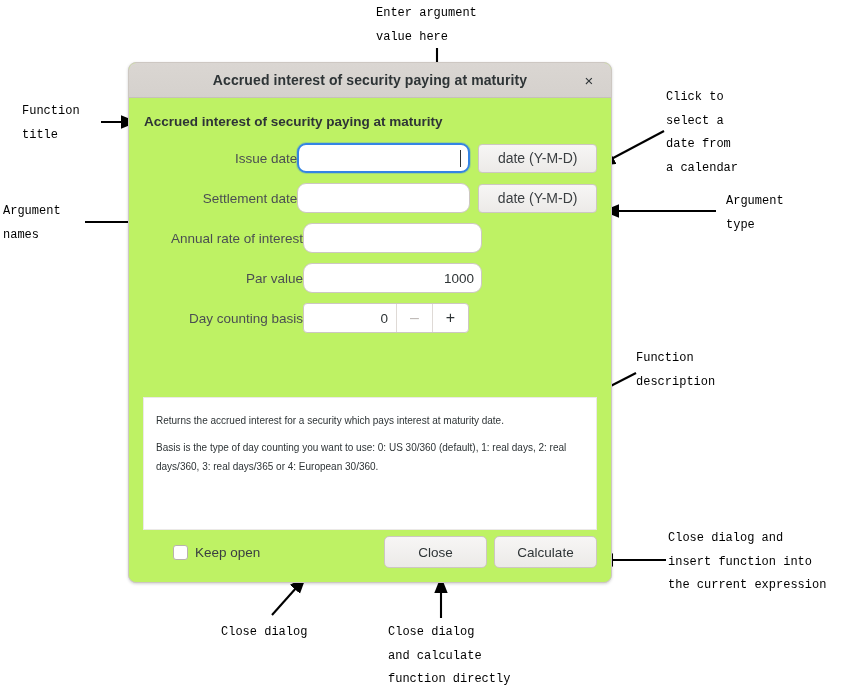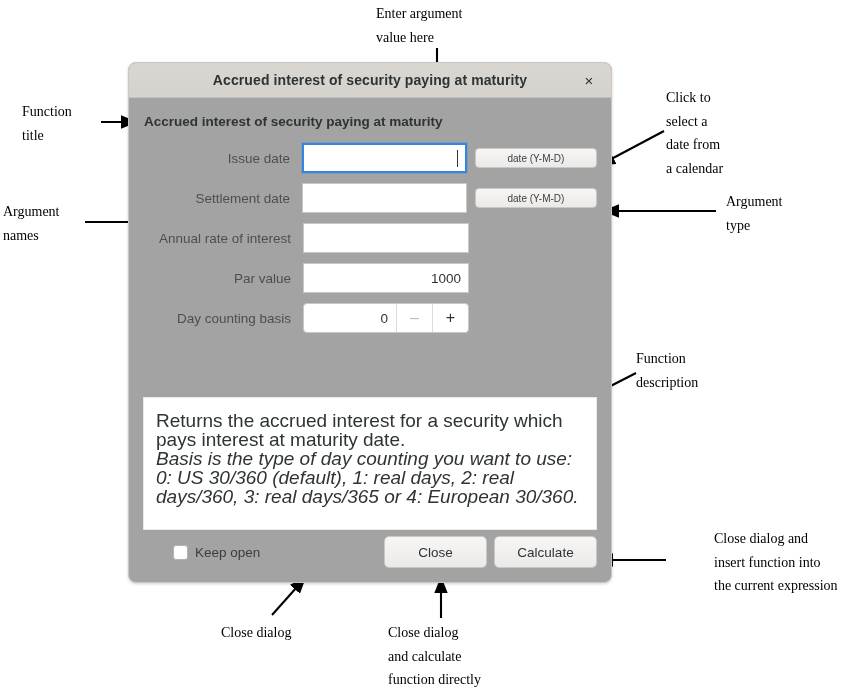"Enter argument" .anno { font-family: Liberation Serif, serif -> Liberation Mono, monospace; font-size: 14px -> 12px }
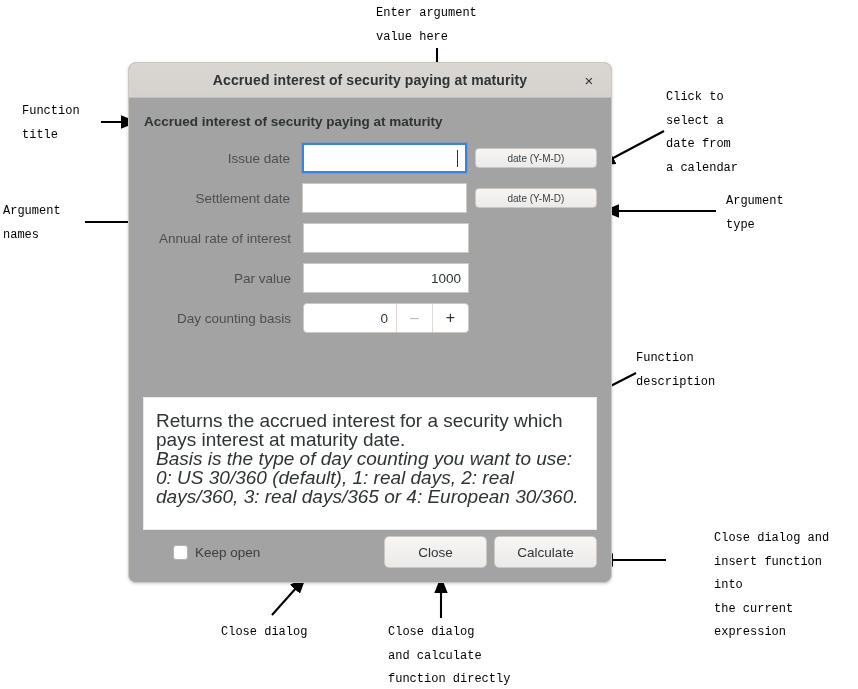"Accrued interest of security paying" .dialog { background: #a3a3a3 -> #bef264 }
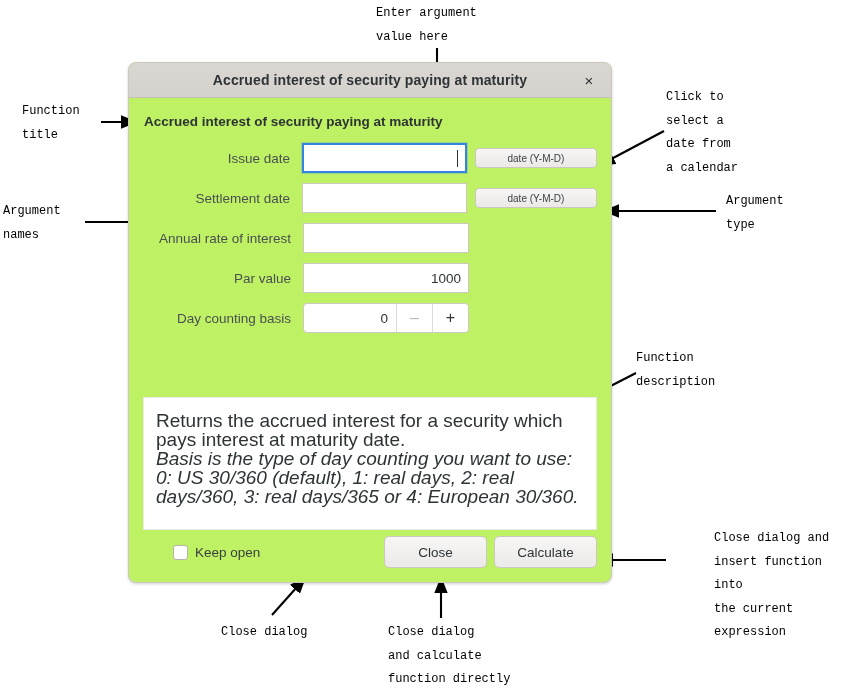"Issue date" .row-label { padding-right: 12px -> none }
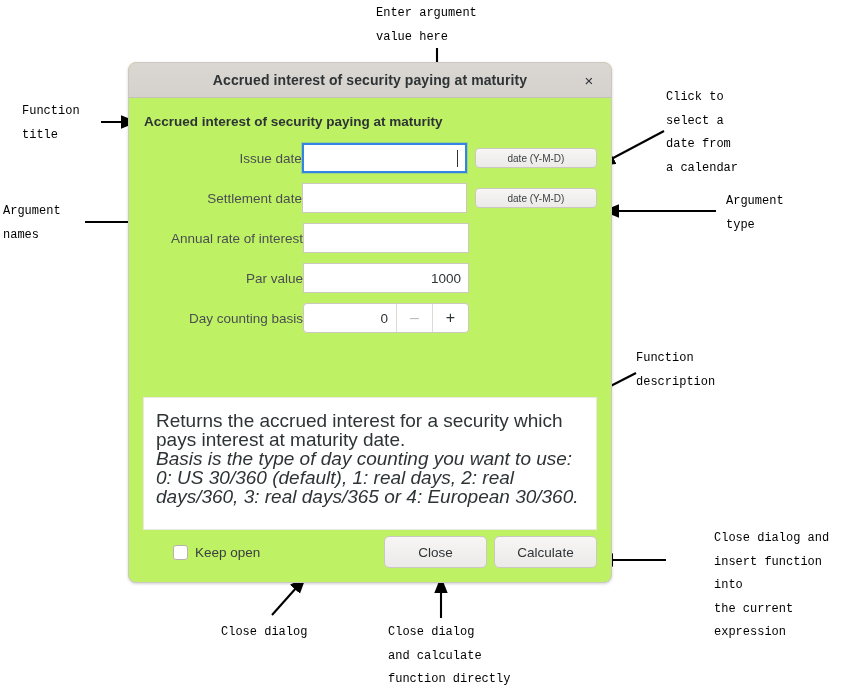"date (Y-M-D)" .typebtn { font-size: 10px -> 14px; height: 20px -> 29px }
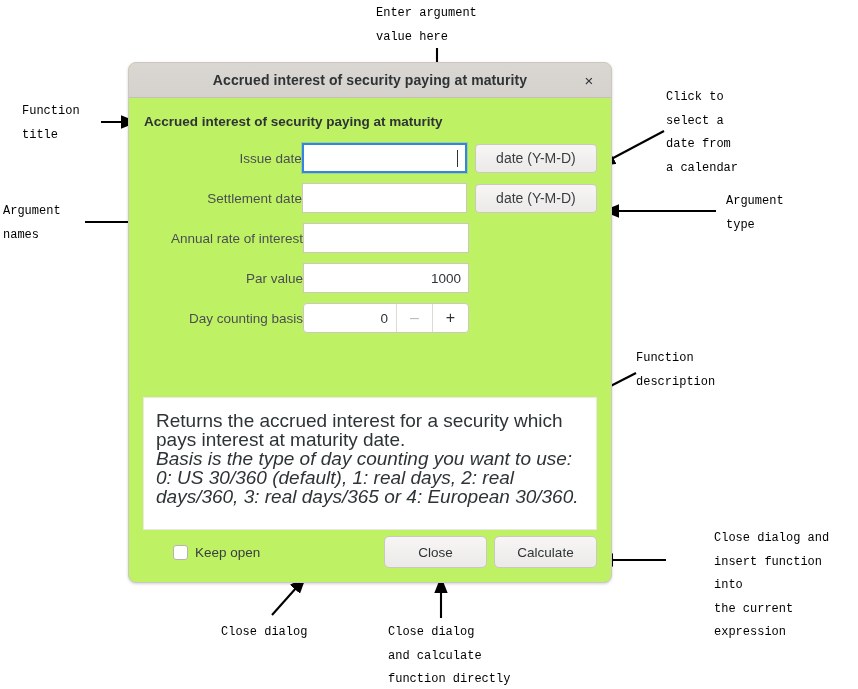"1000" .field { border-radius: 0 -> 9px; width: 166px -> 179px }
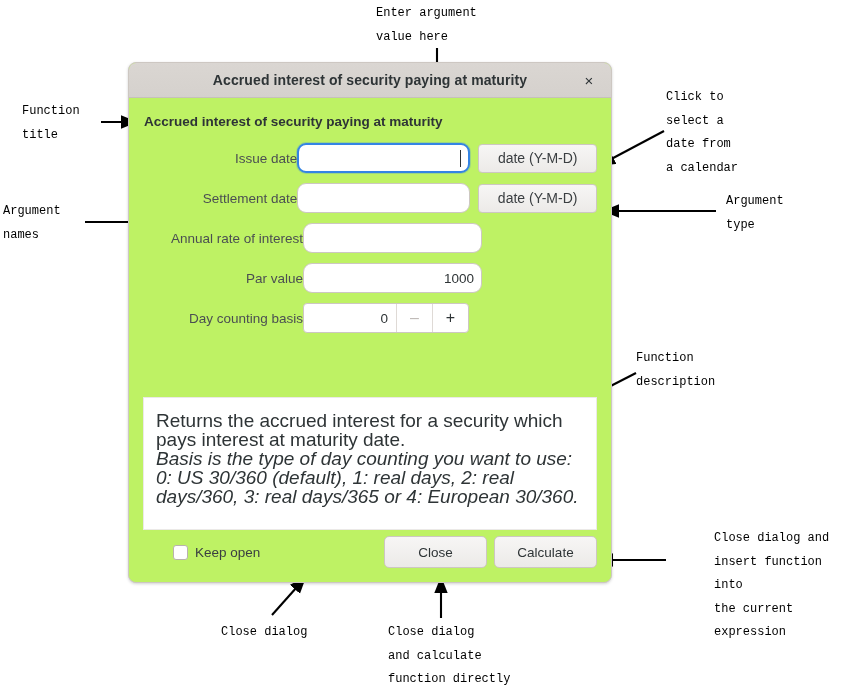"Returns the accrued interest for" .desc p { font-size: 19px -> 10px }
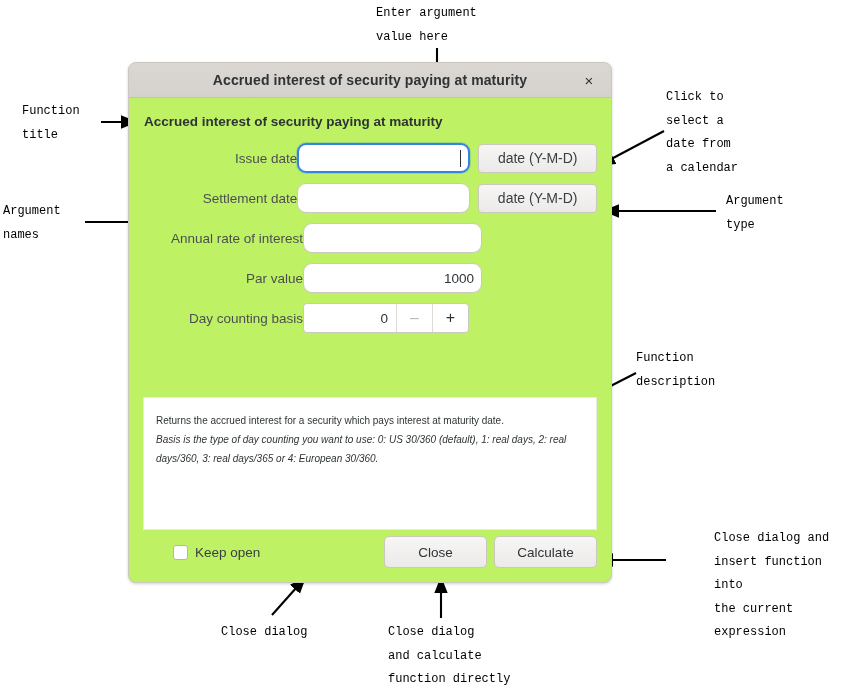"Basis is the type of" .desc p + p { font-style: italic -> none; margin-top: 0 -> 8px }
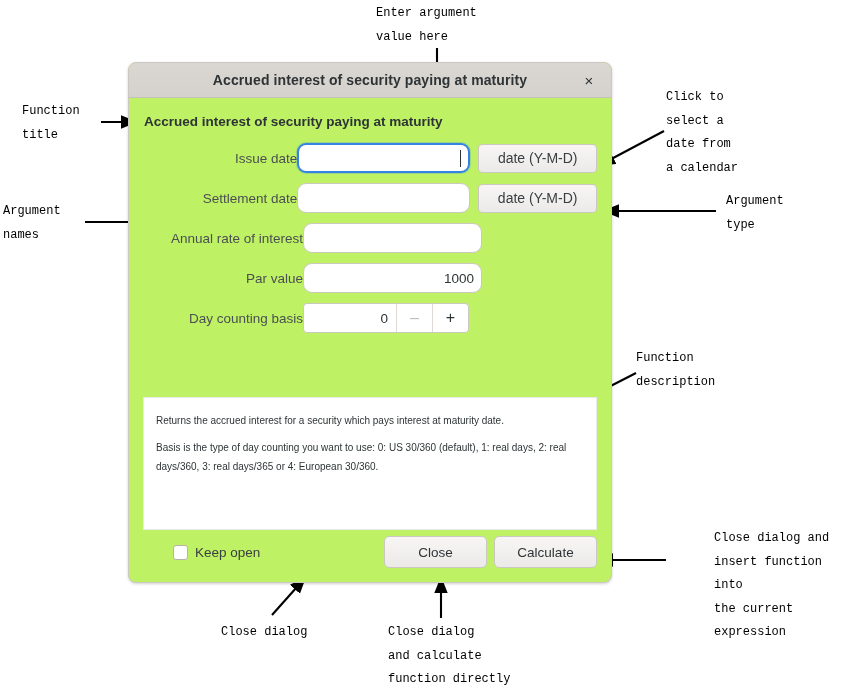"Close dialog and" div.anno { margin-left: 46px -> none }
